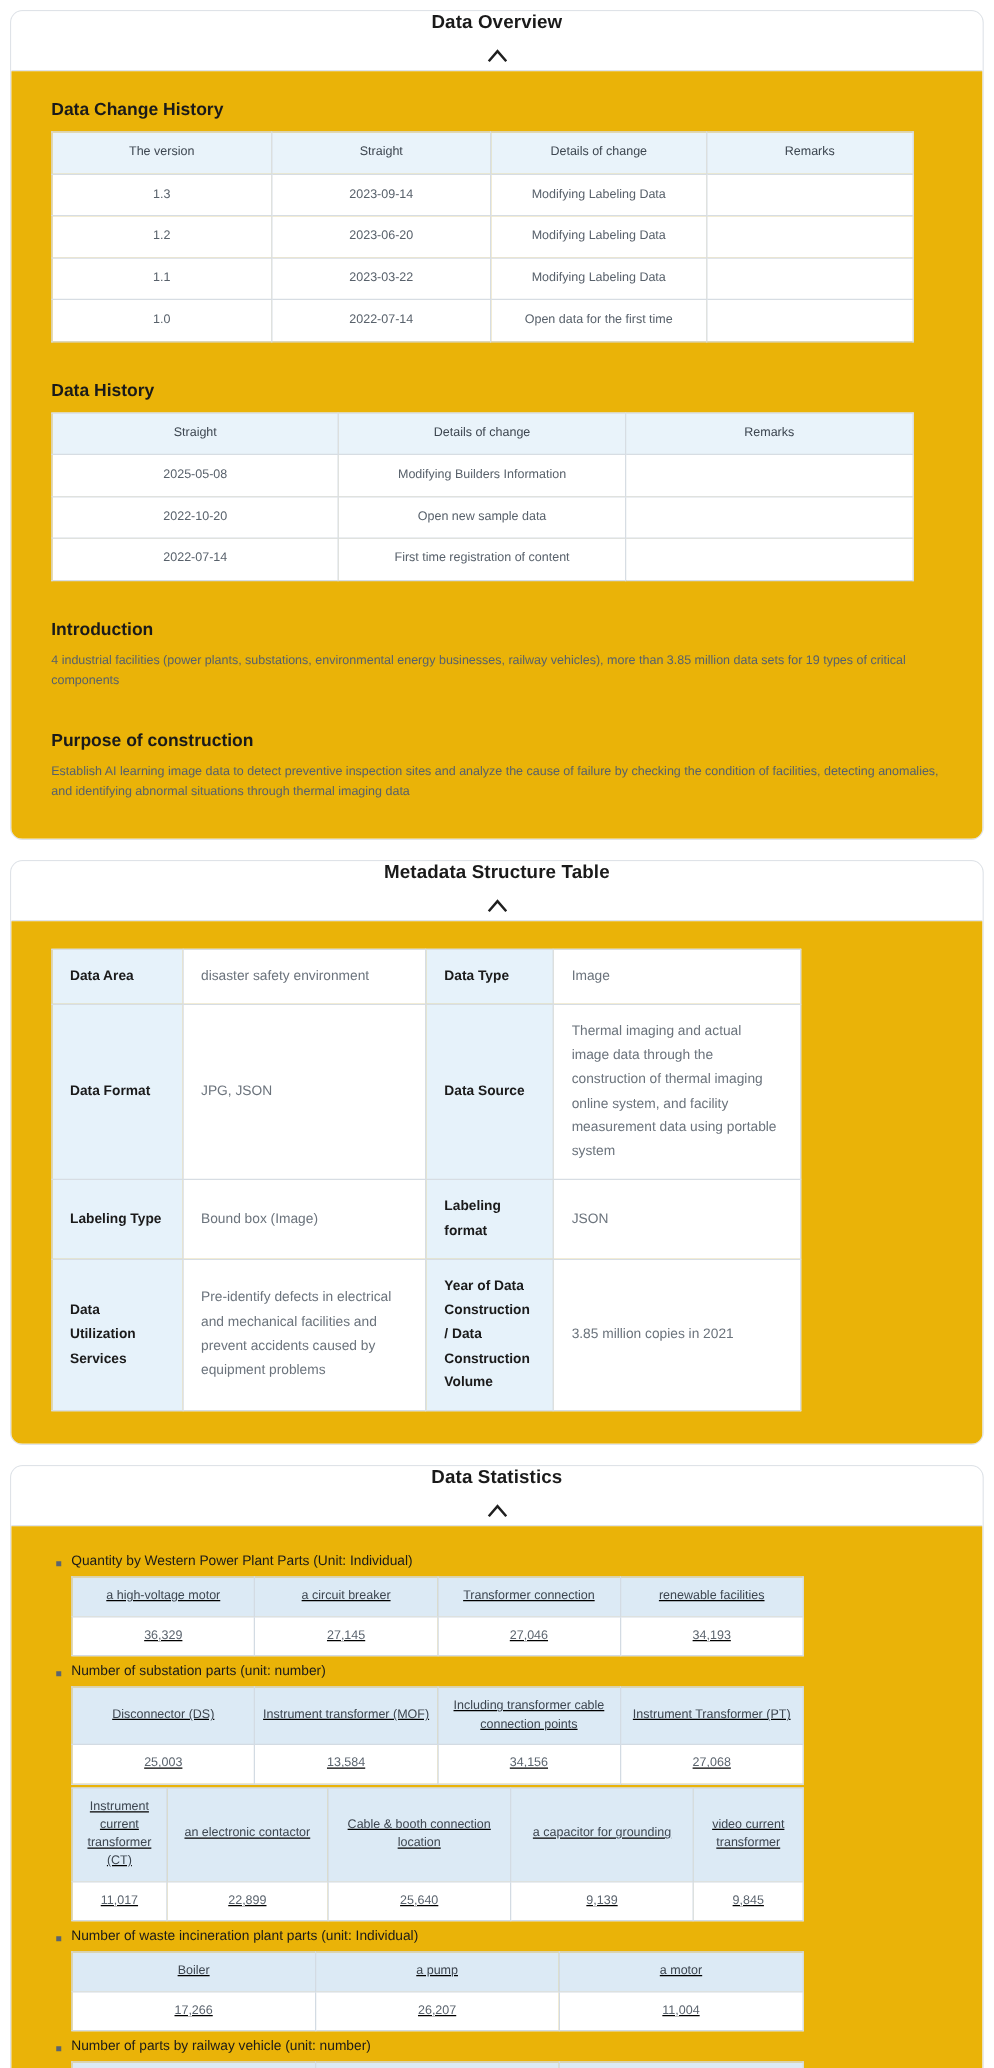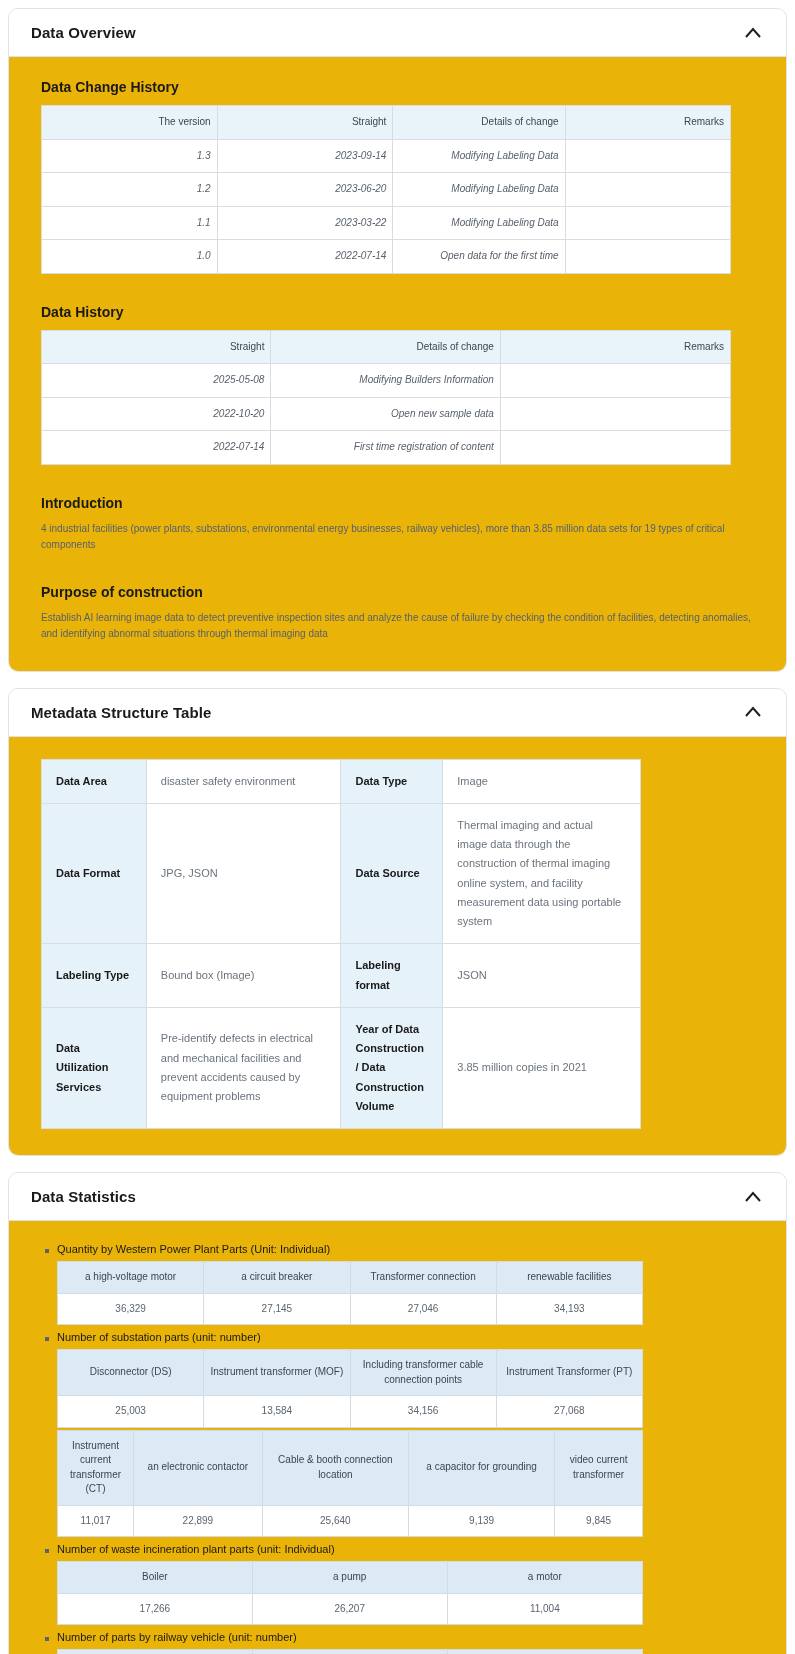"Data Overview" .card-header { flex-direction: none -> column }
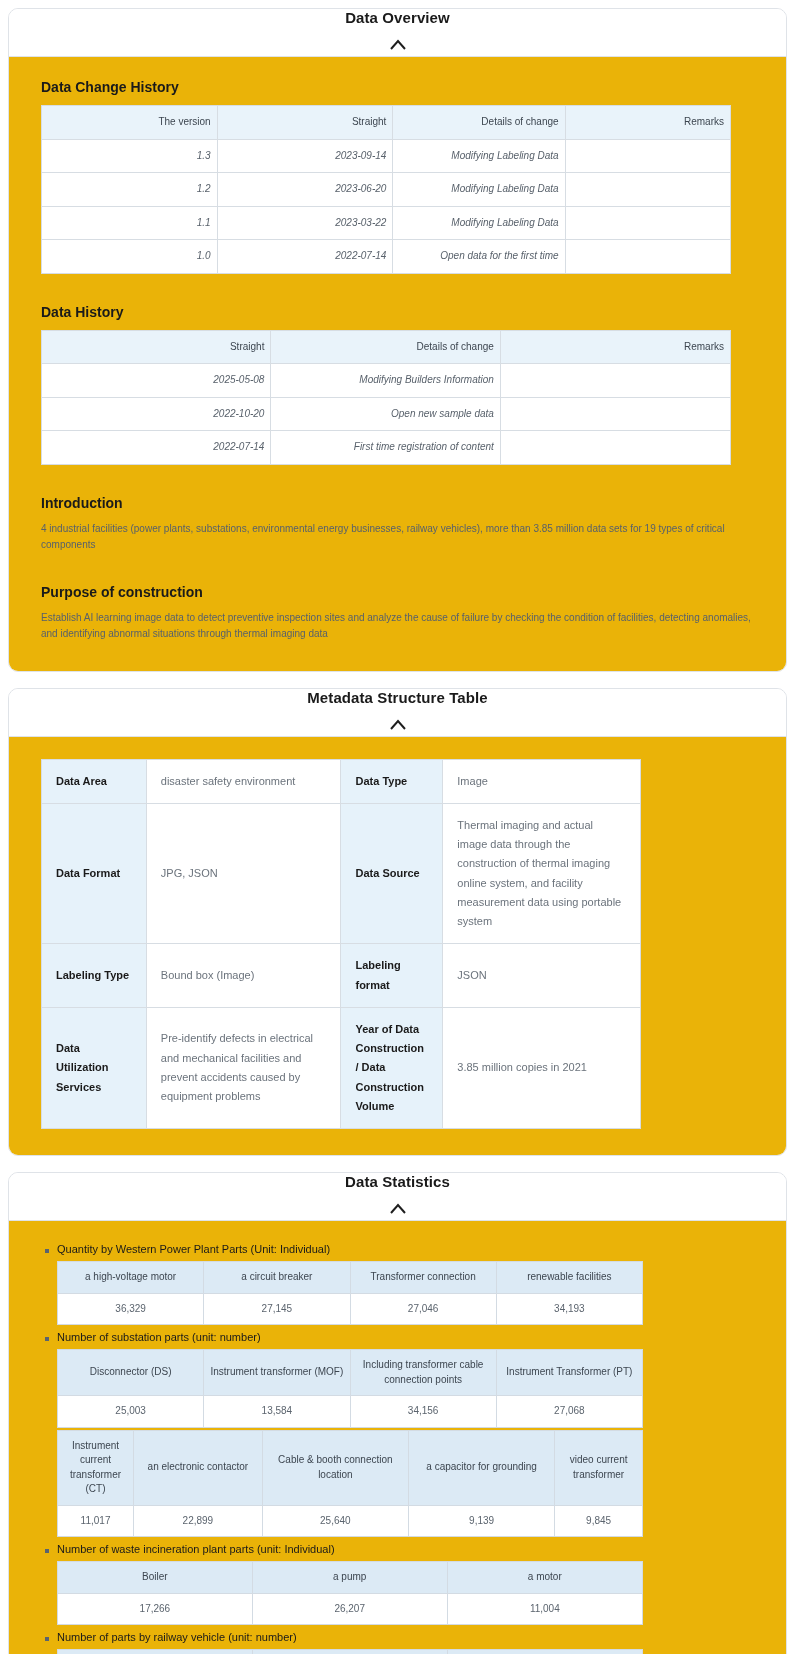"The version" table.grid th, table.grid td { text-align: right -> center }
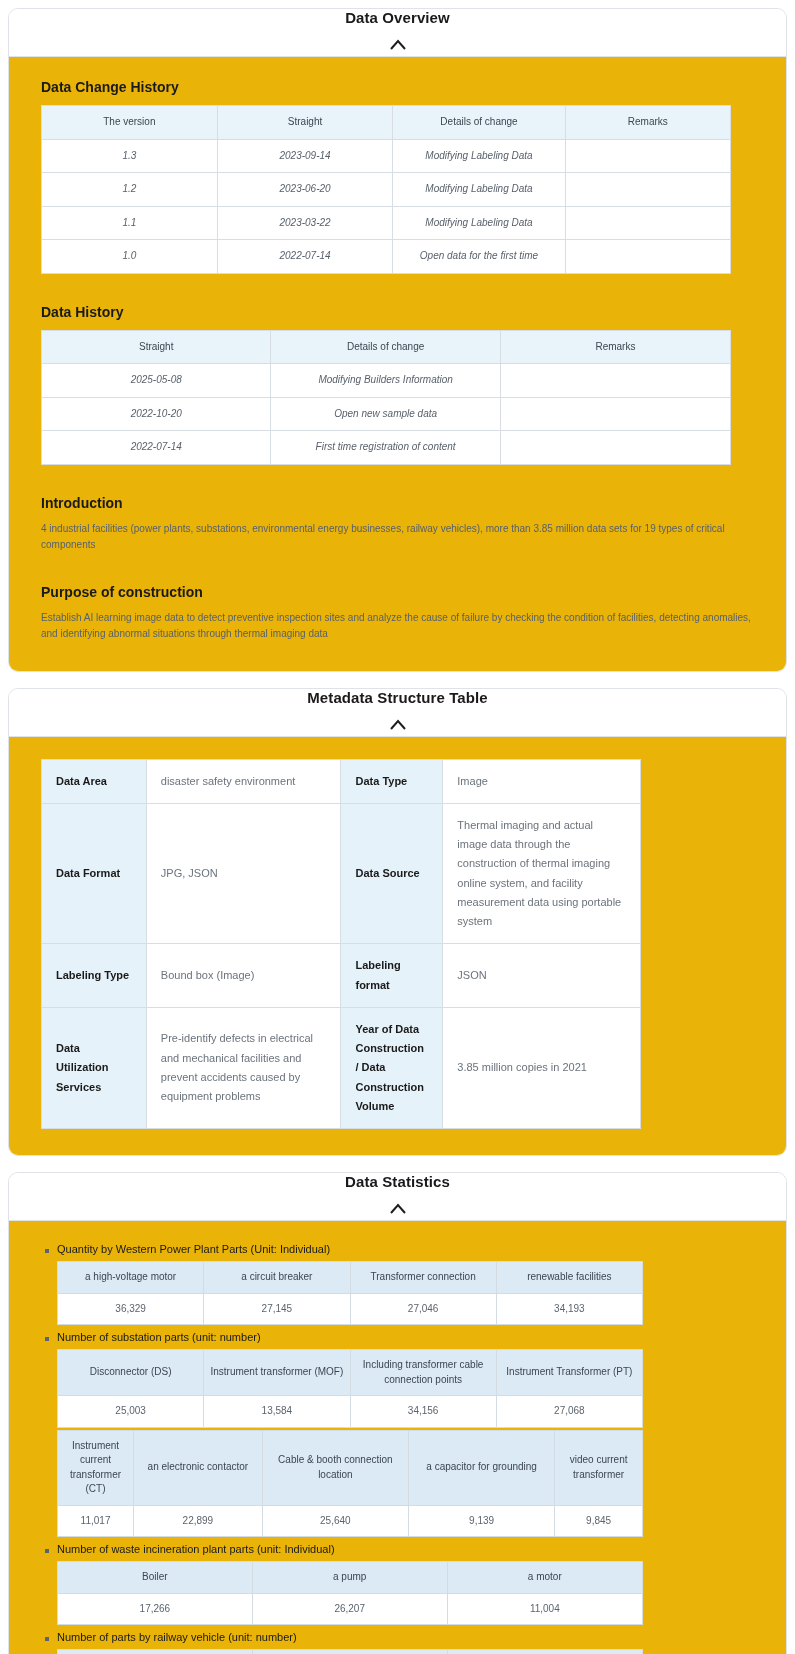"1.3" table.hist td { font-style: italic -> none }
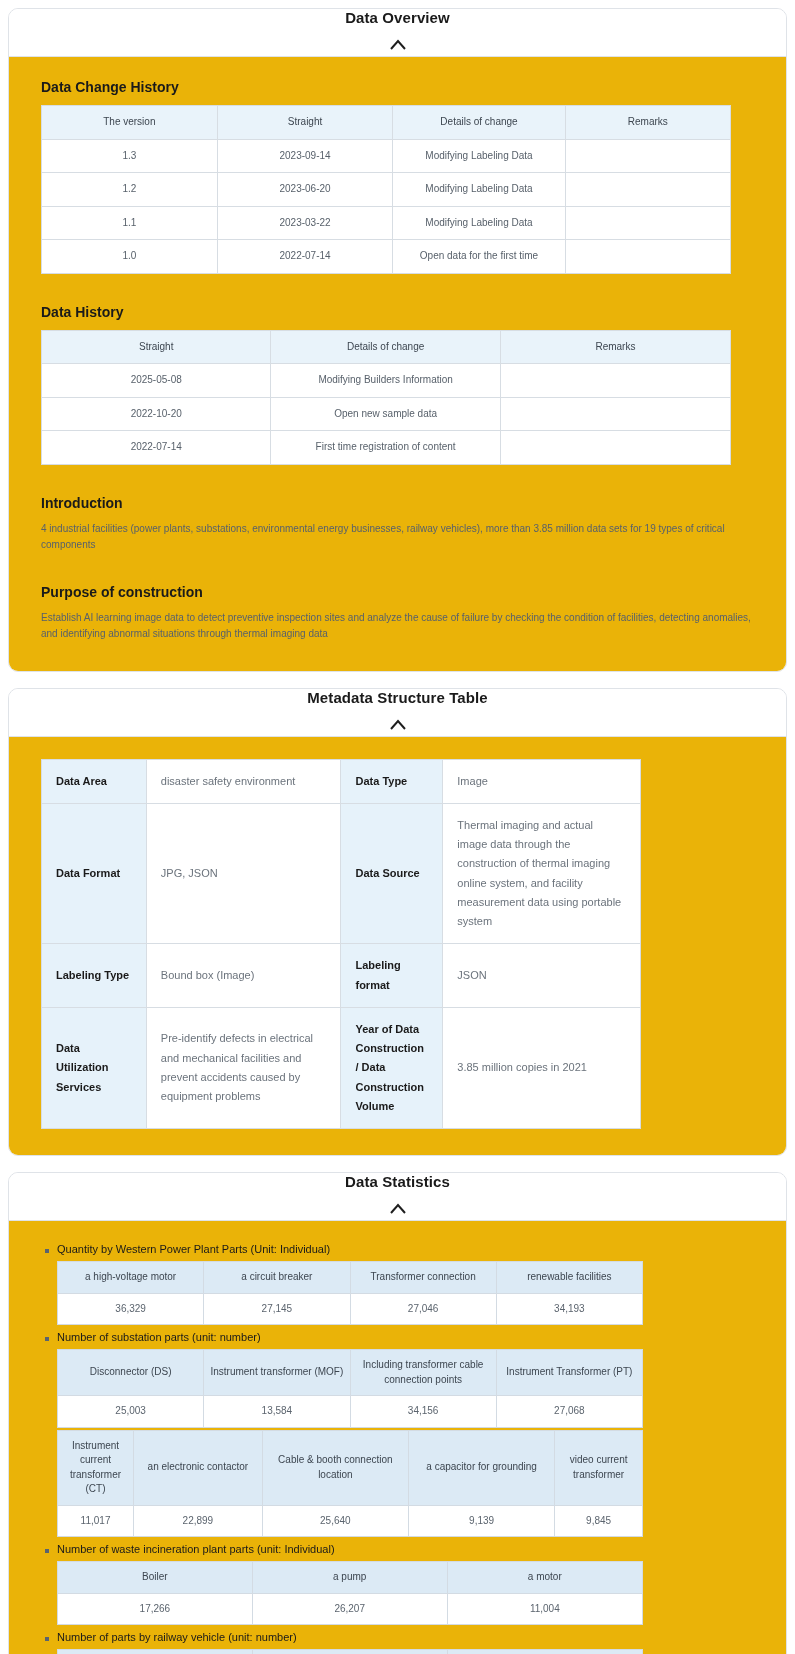"a high-voltage motor" table.stat { text-decoration: none -> underline }
